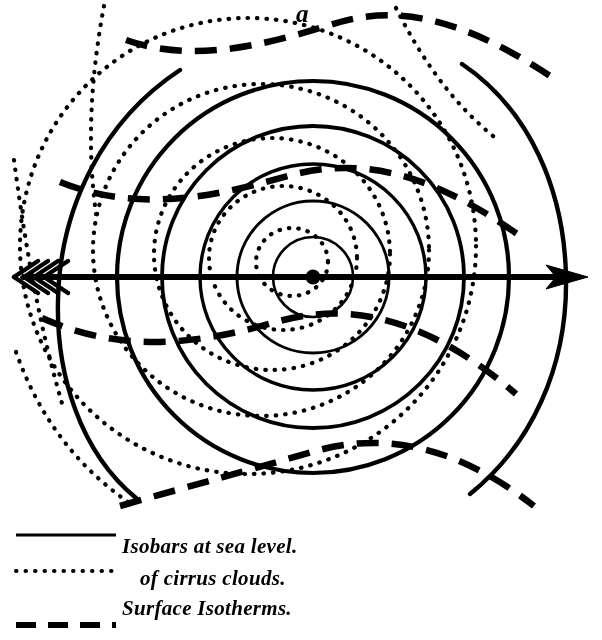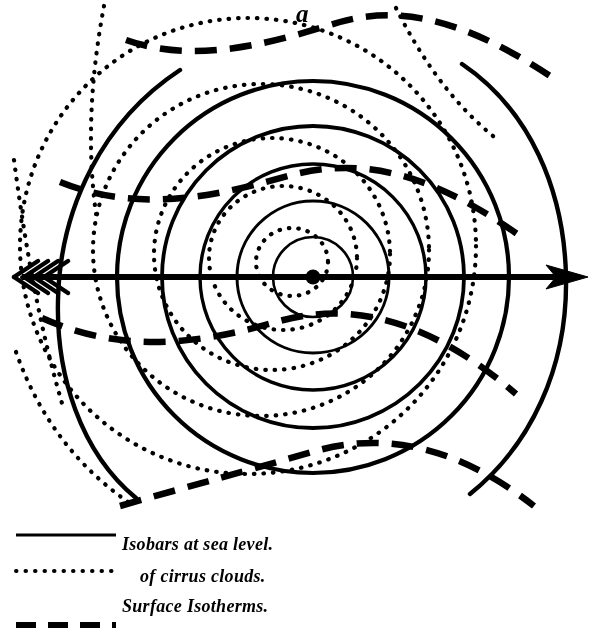"Isobars at sea level." .legend-text { font-size: 18px -> 21px }
